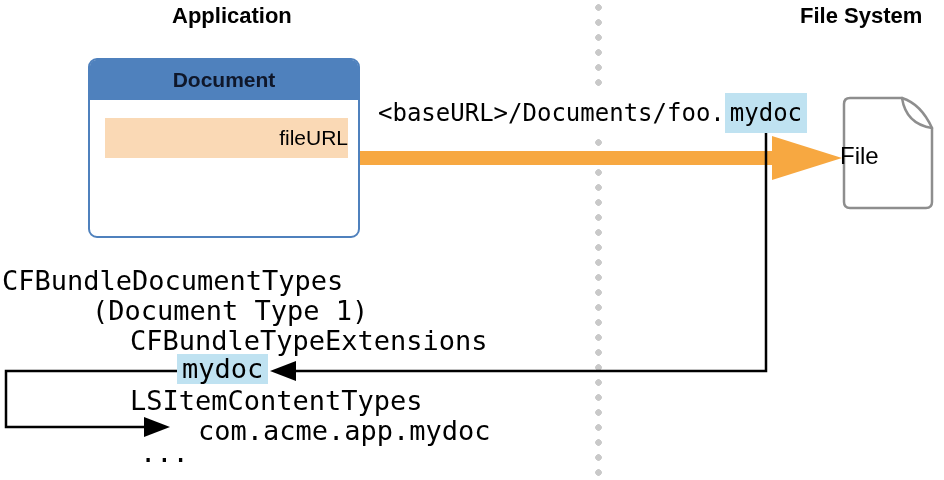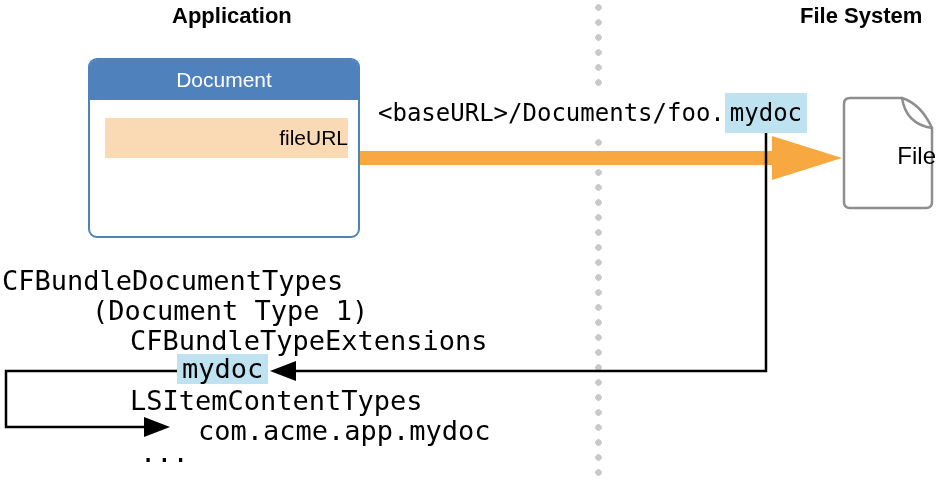"Document" .doc-box-header { color: #ffffff -> #0f172a; font-weight: normal -> bold }
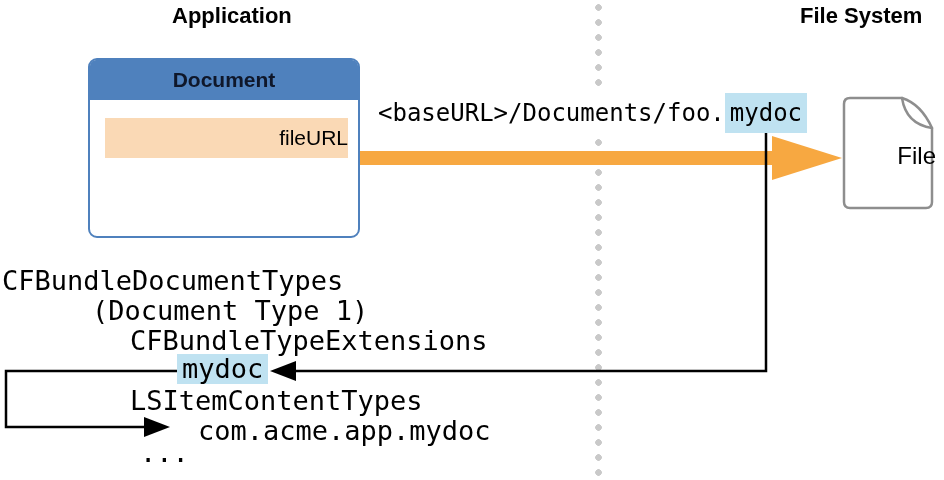"File" .file-icon-label { text-align: right -> left }
